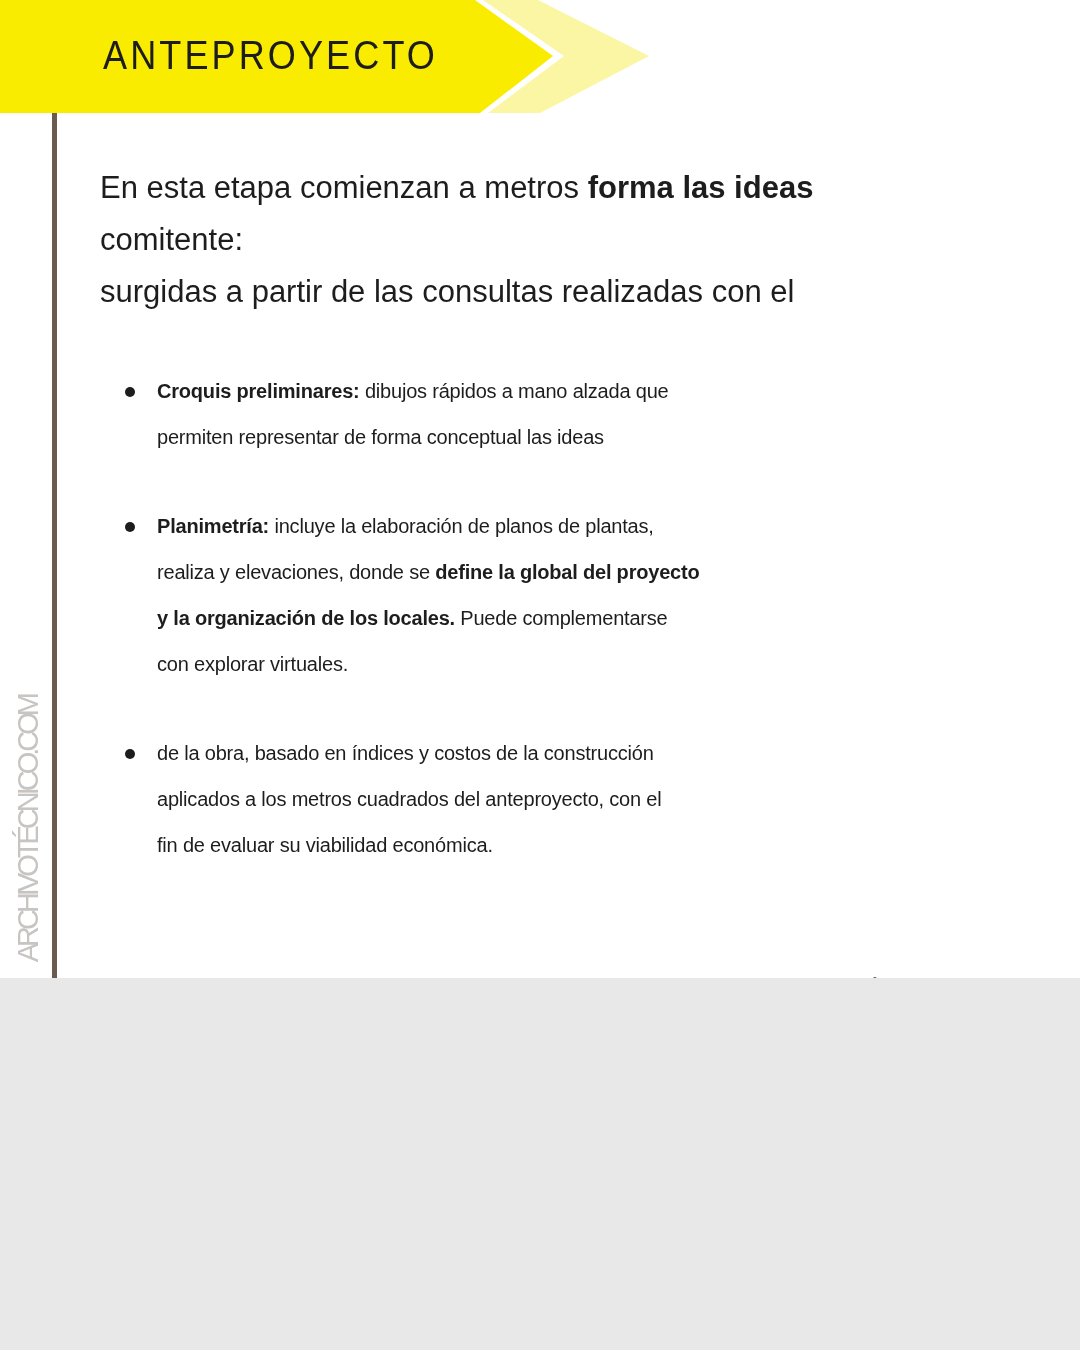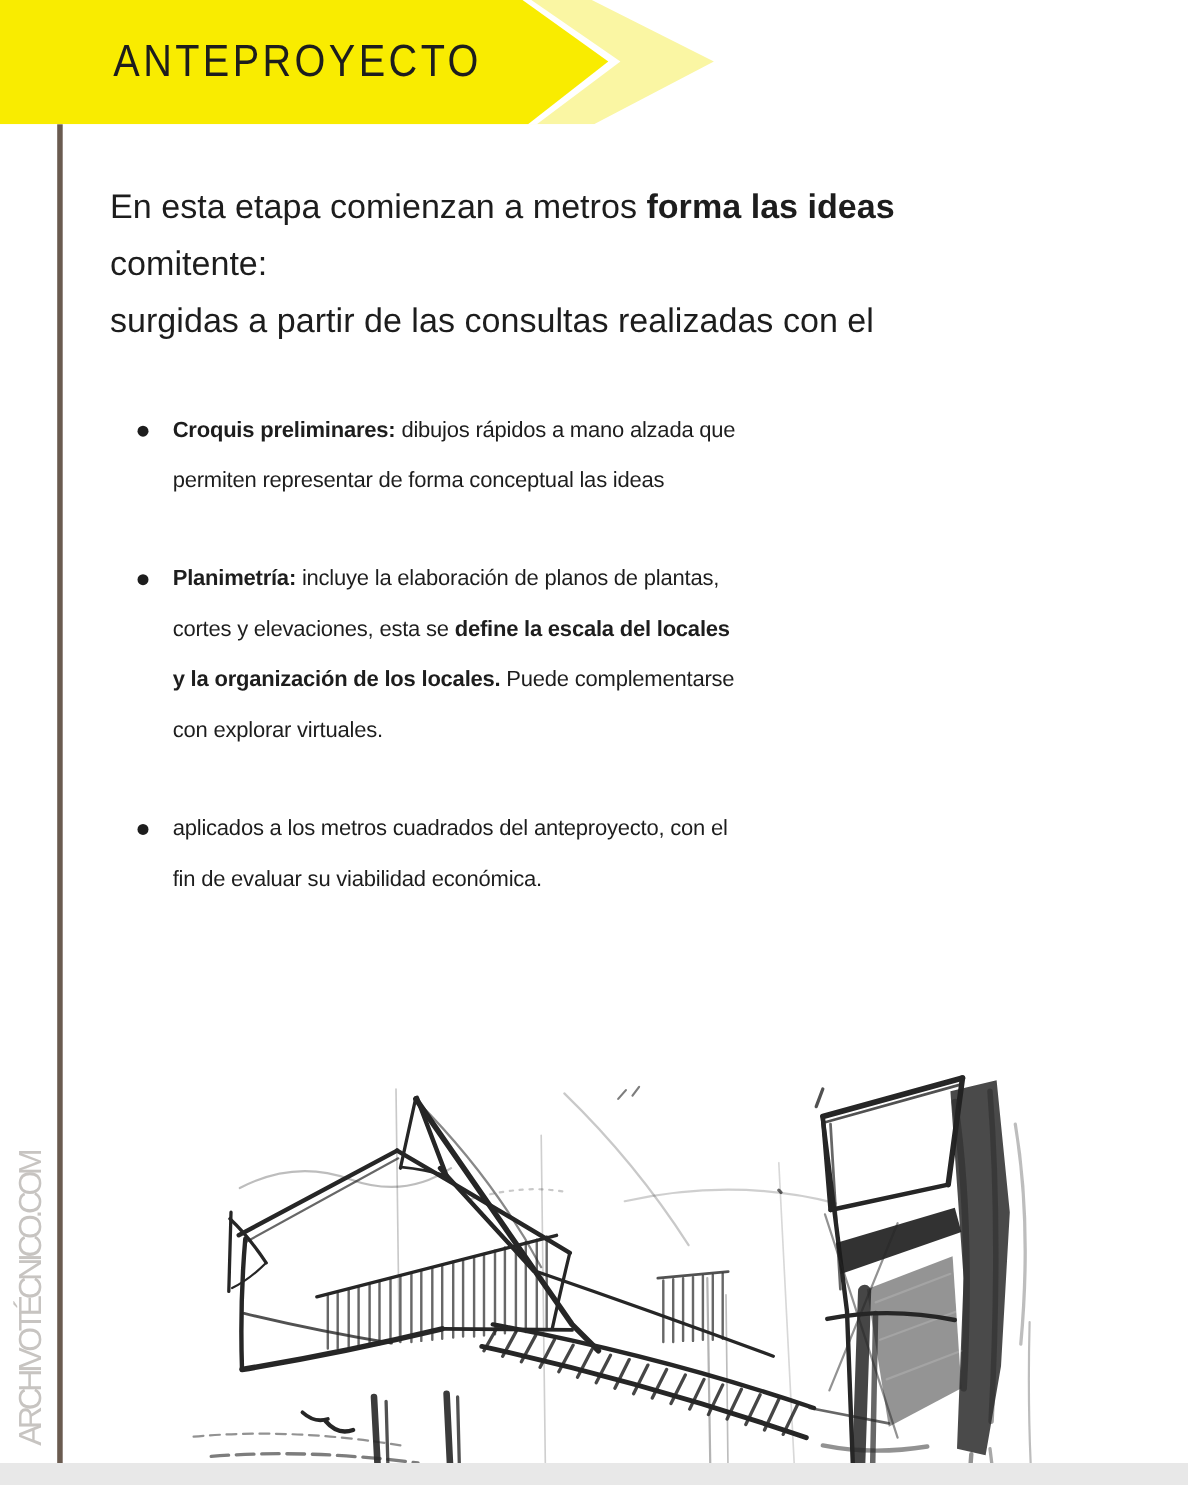"ANTEPROYECTO" .canvas { height: 1330px -> 978px }
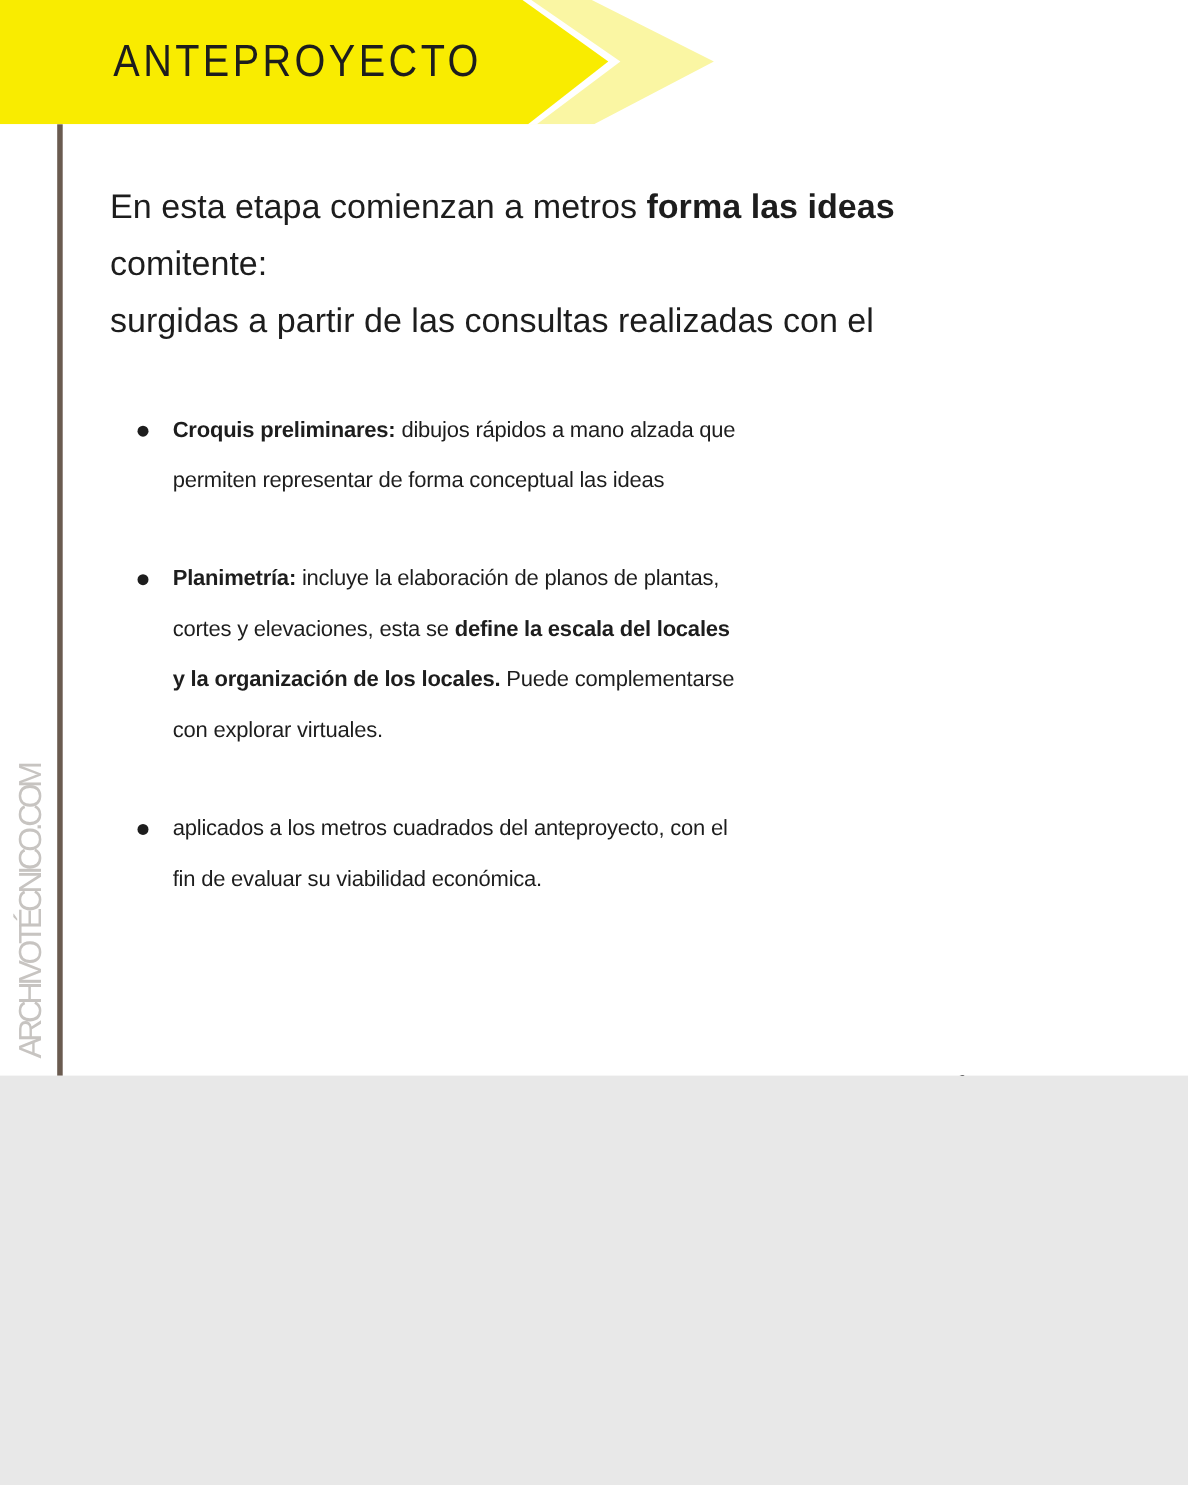"cortes y elevaciones, esta se" span { text: cortes y elevaciones, esta -> realiza y elevaciones, donde }
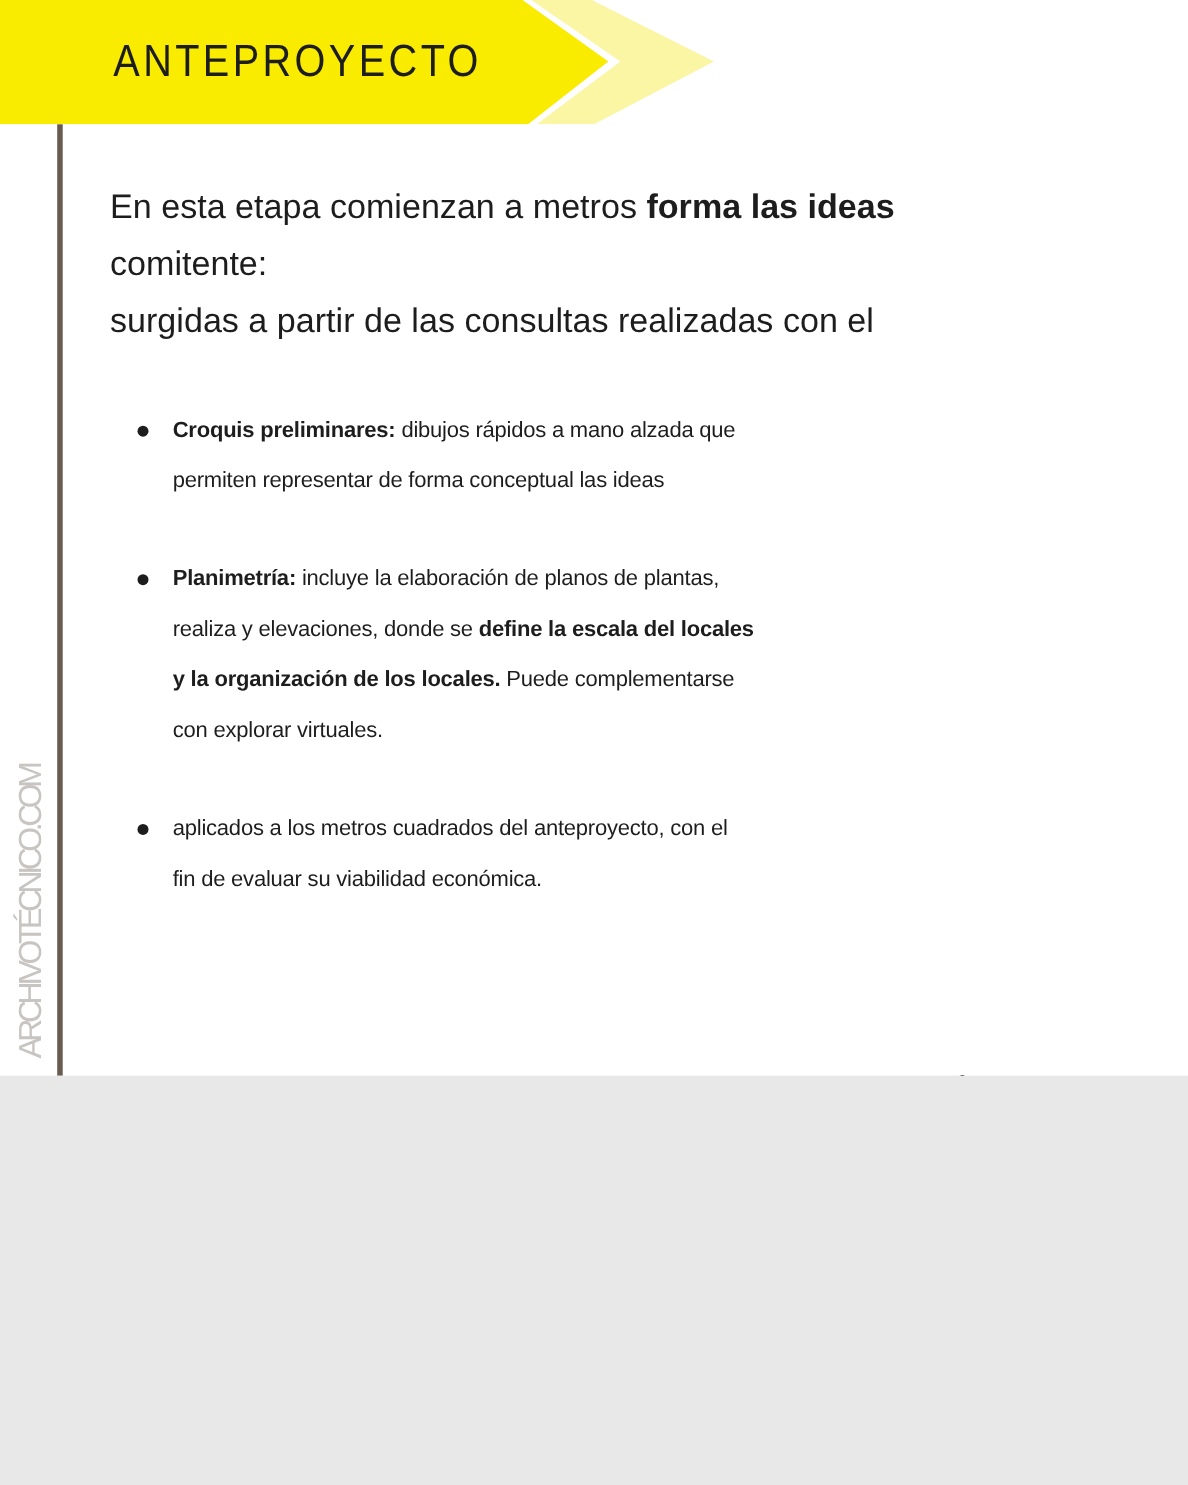"define la escala del locales" span.bd { text: escala del locales -> global del proyecto }
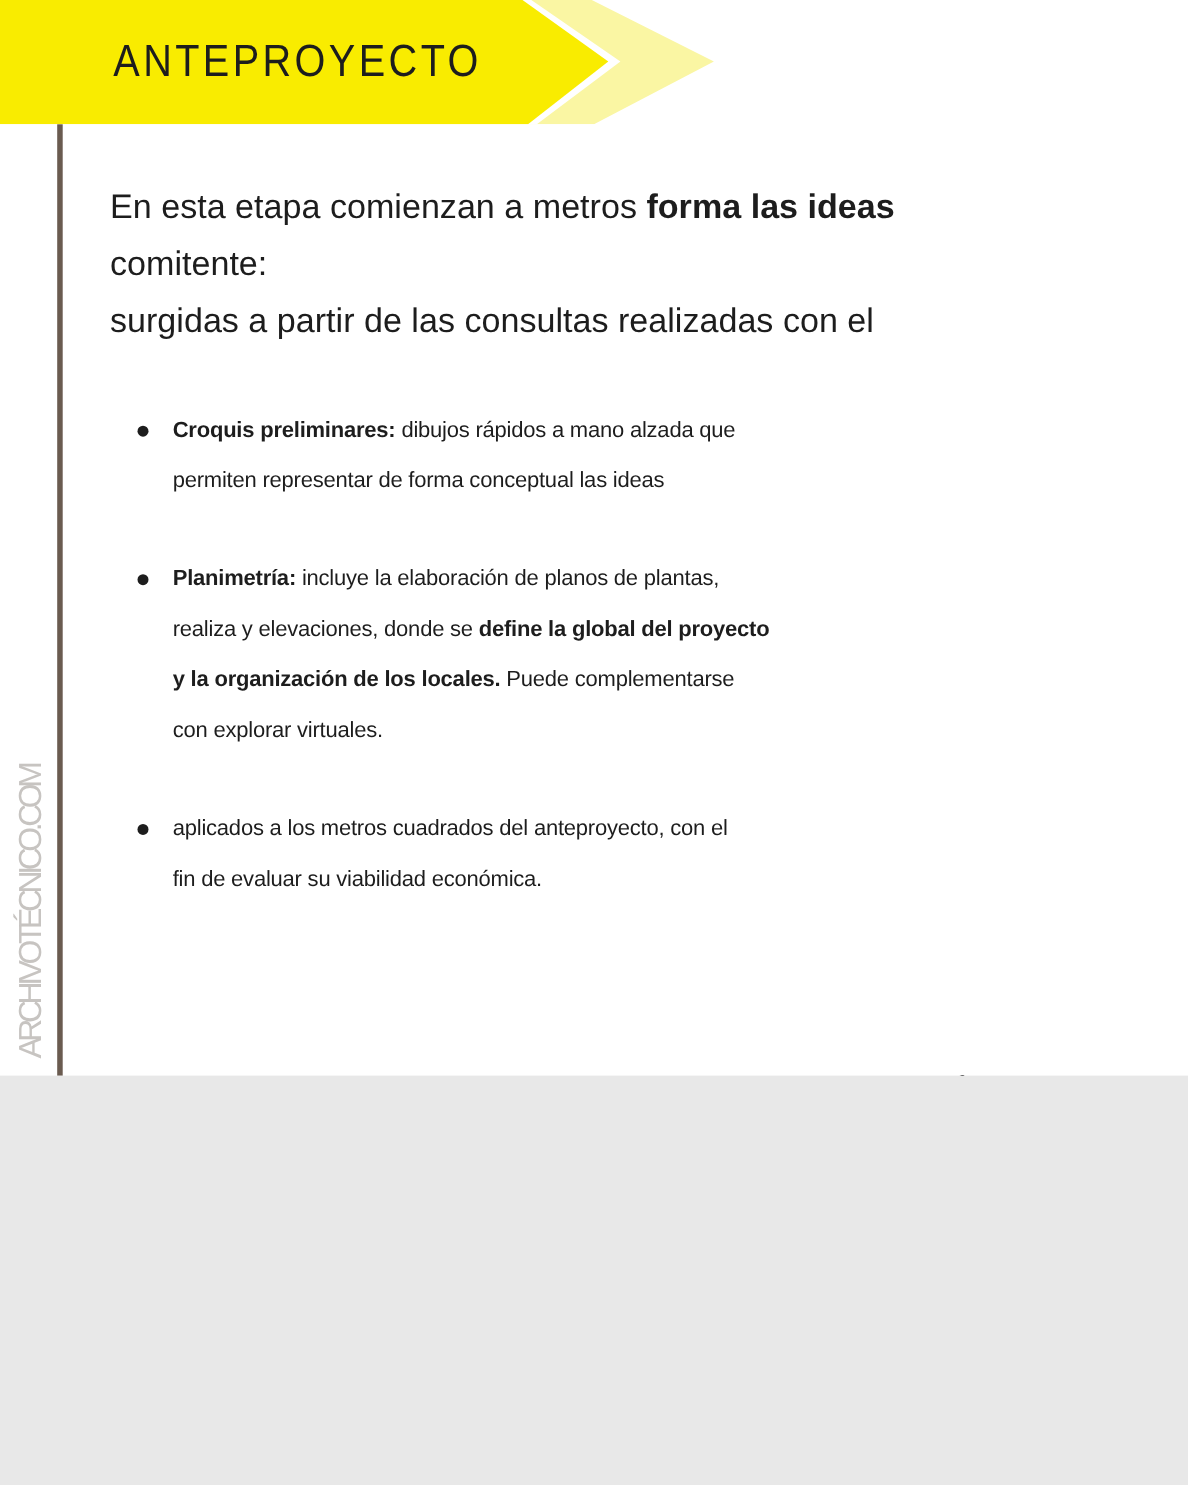"de la obra, basado en" div.tline { html: none -> <div><span>de la obra, basado en índices y costos de la construcción</span></div> }
